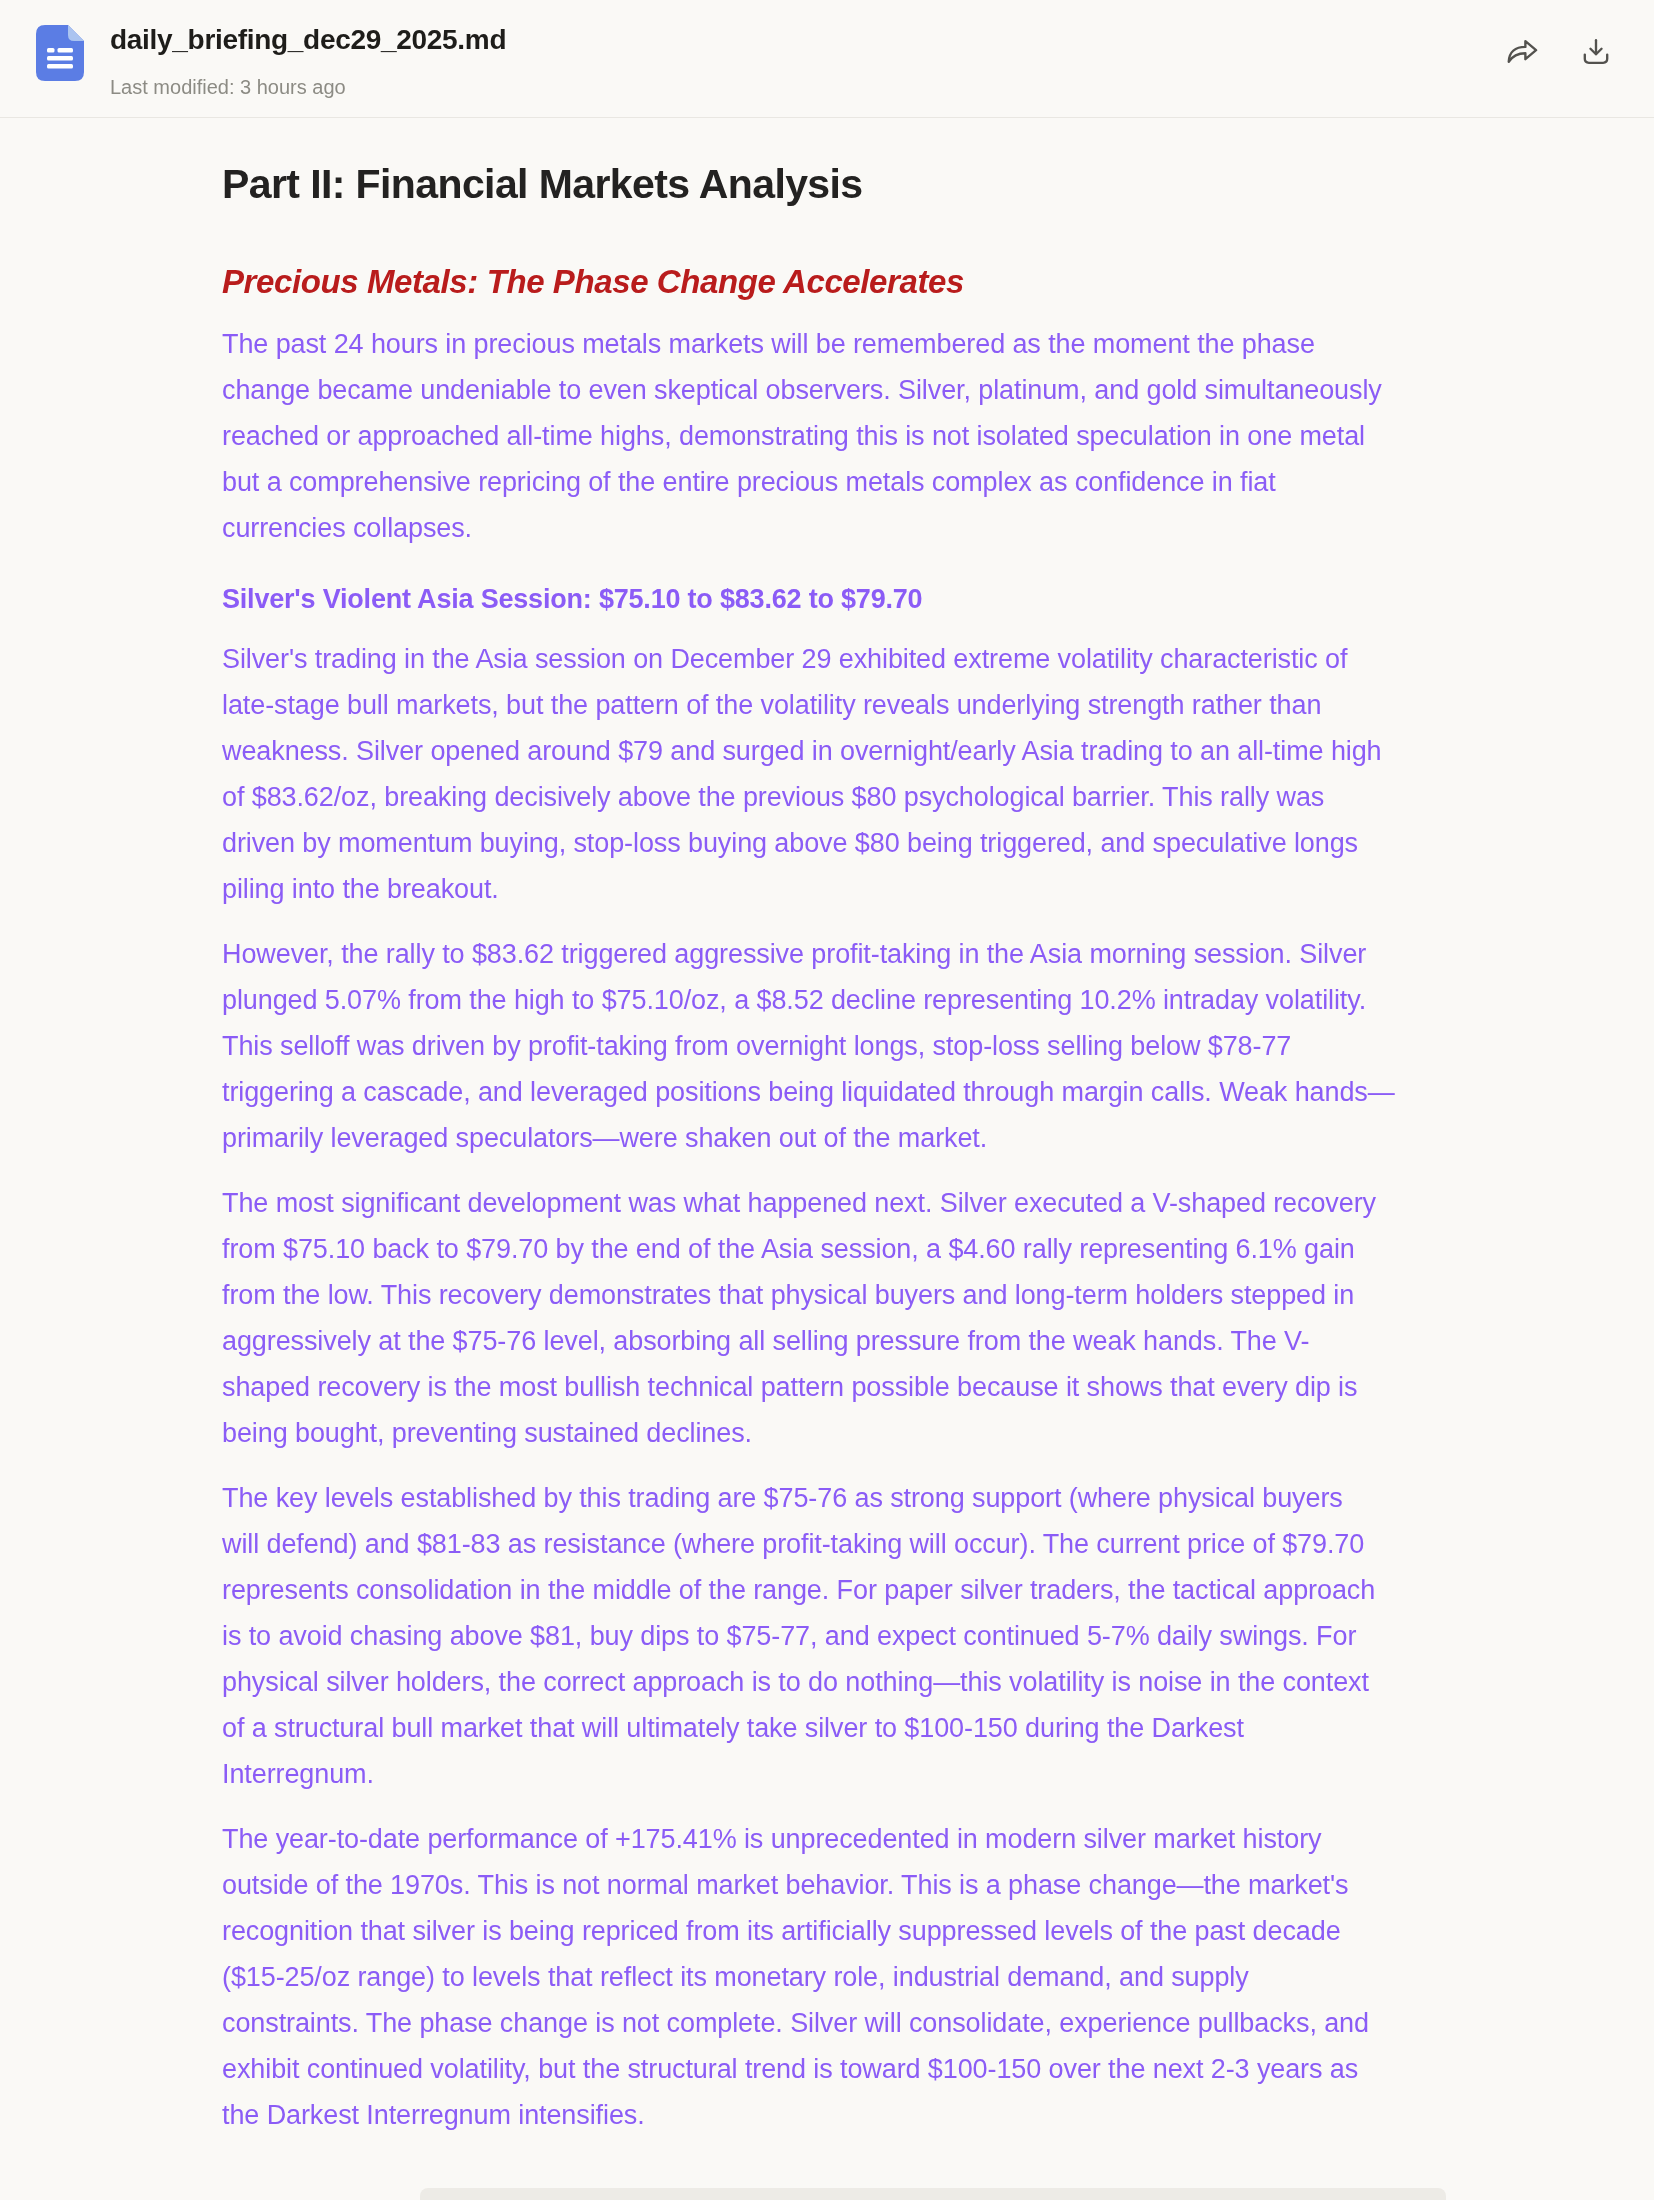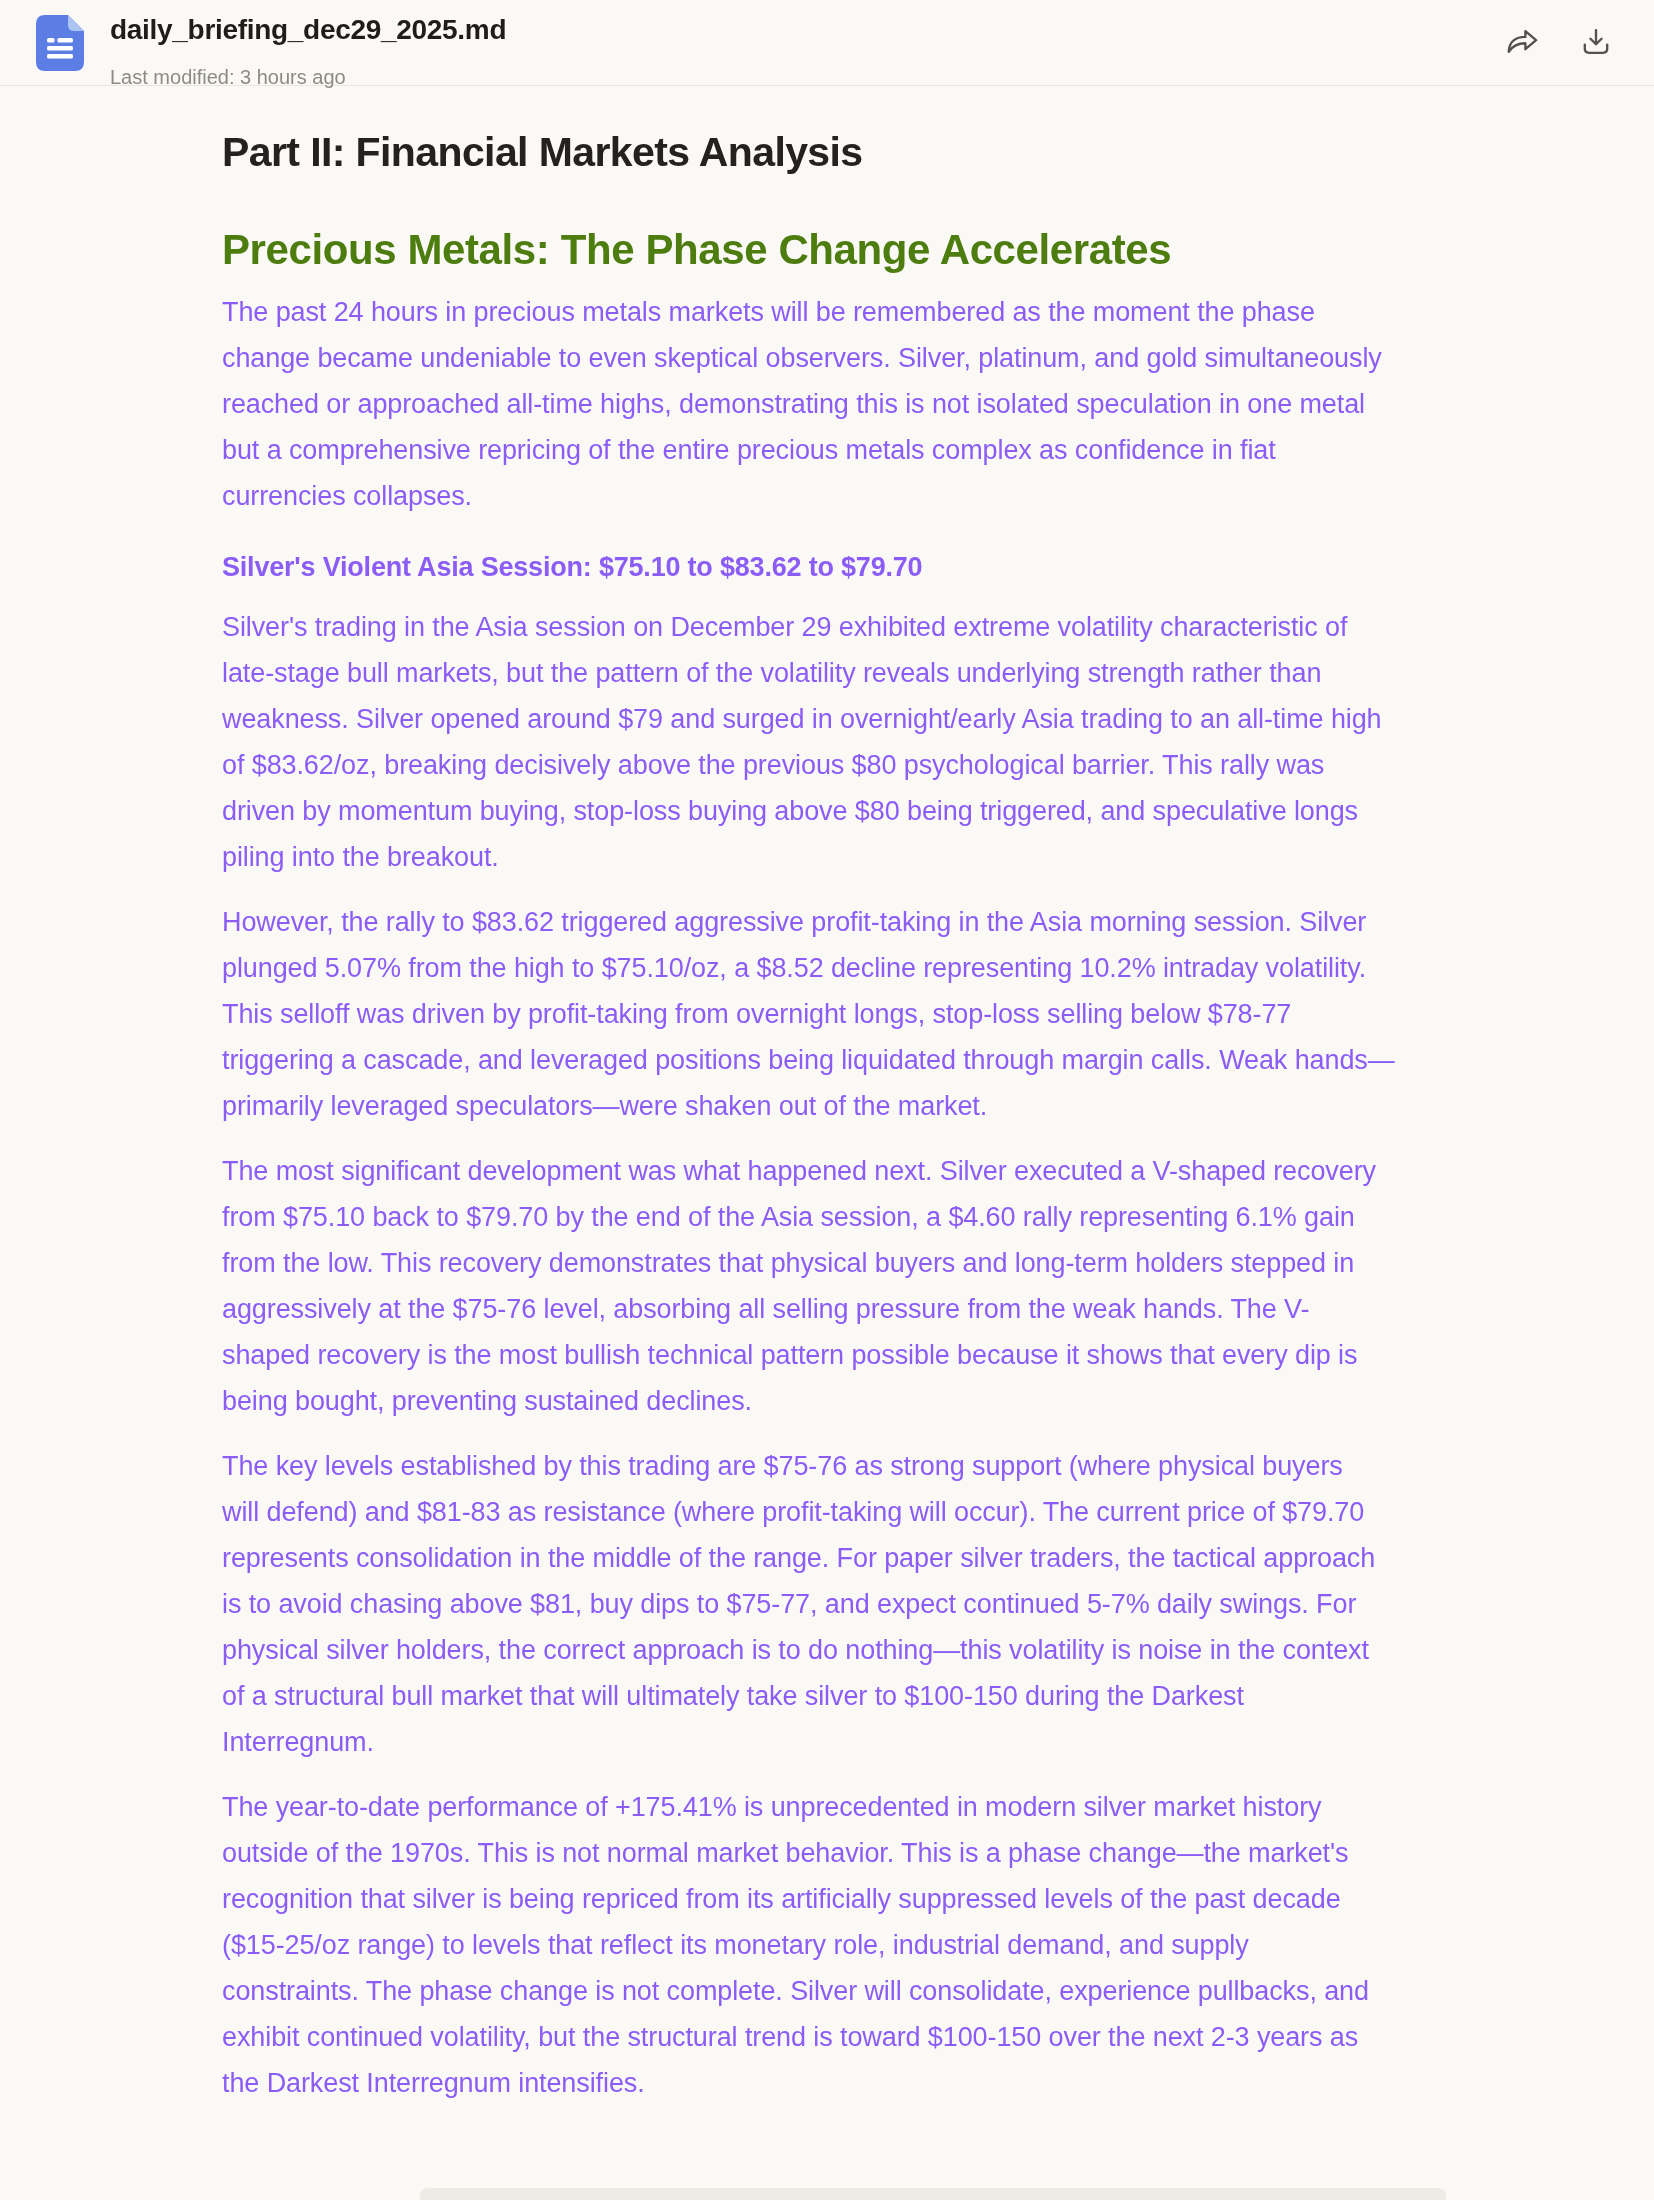"daily_briefing_dec29_2025.md" .header { height: 86px -> 118px; padding: 14px 42px 0 36px -> 24px 42px 0 36px }
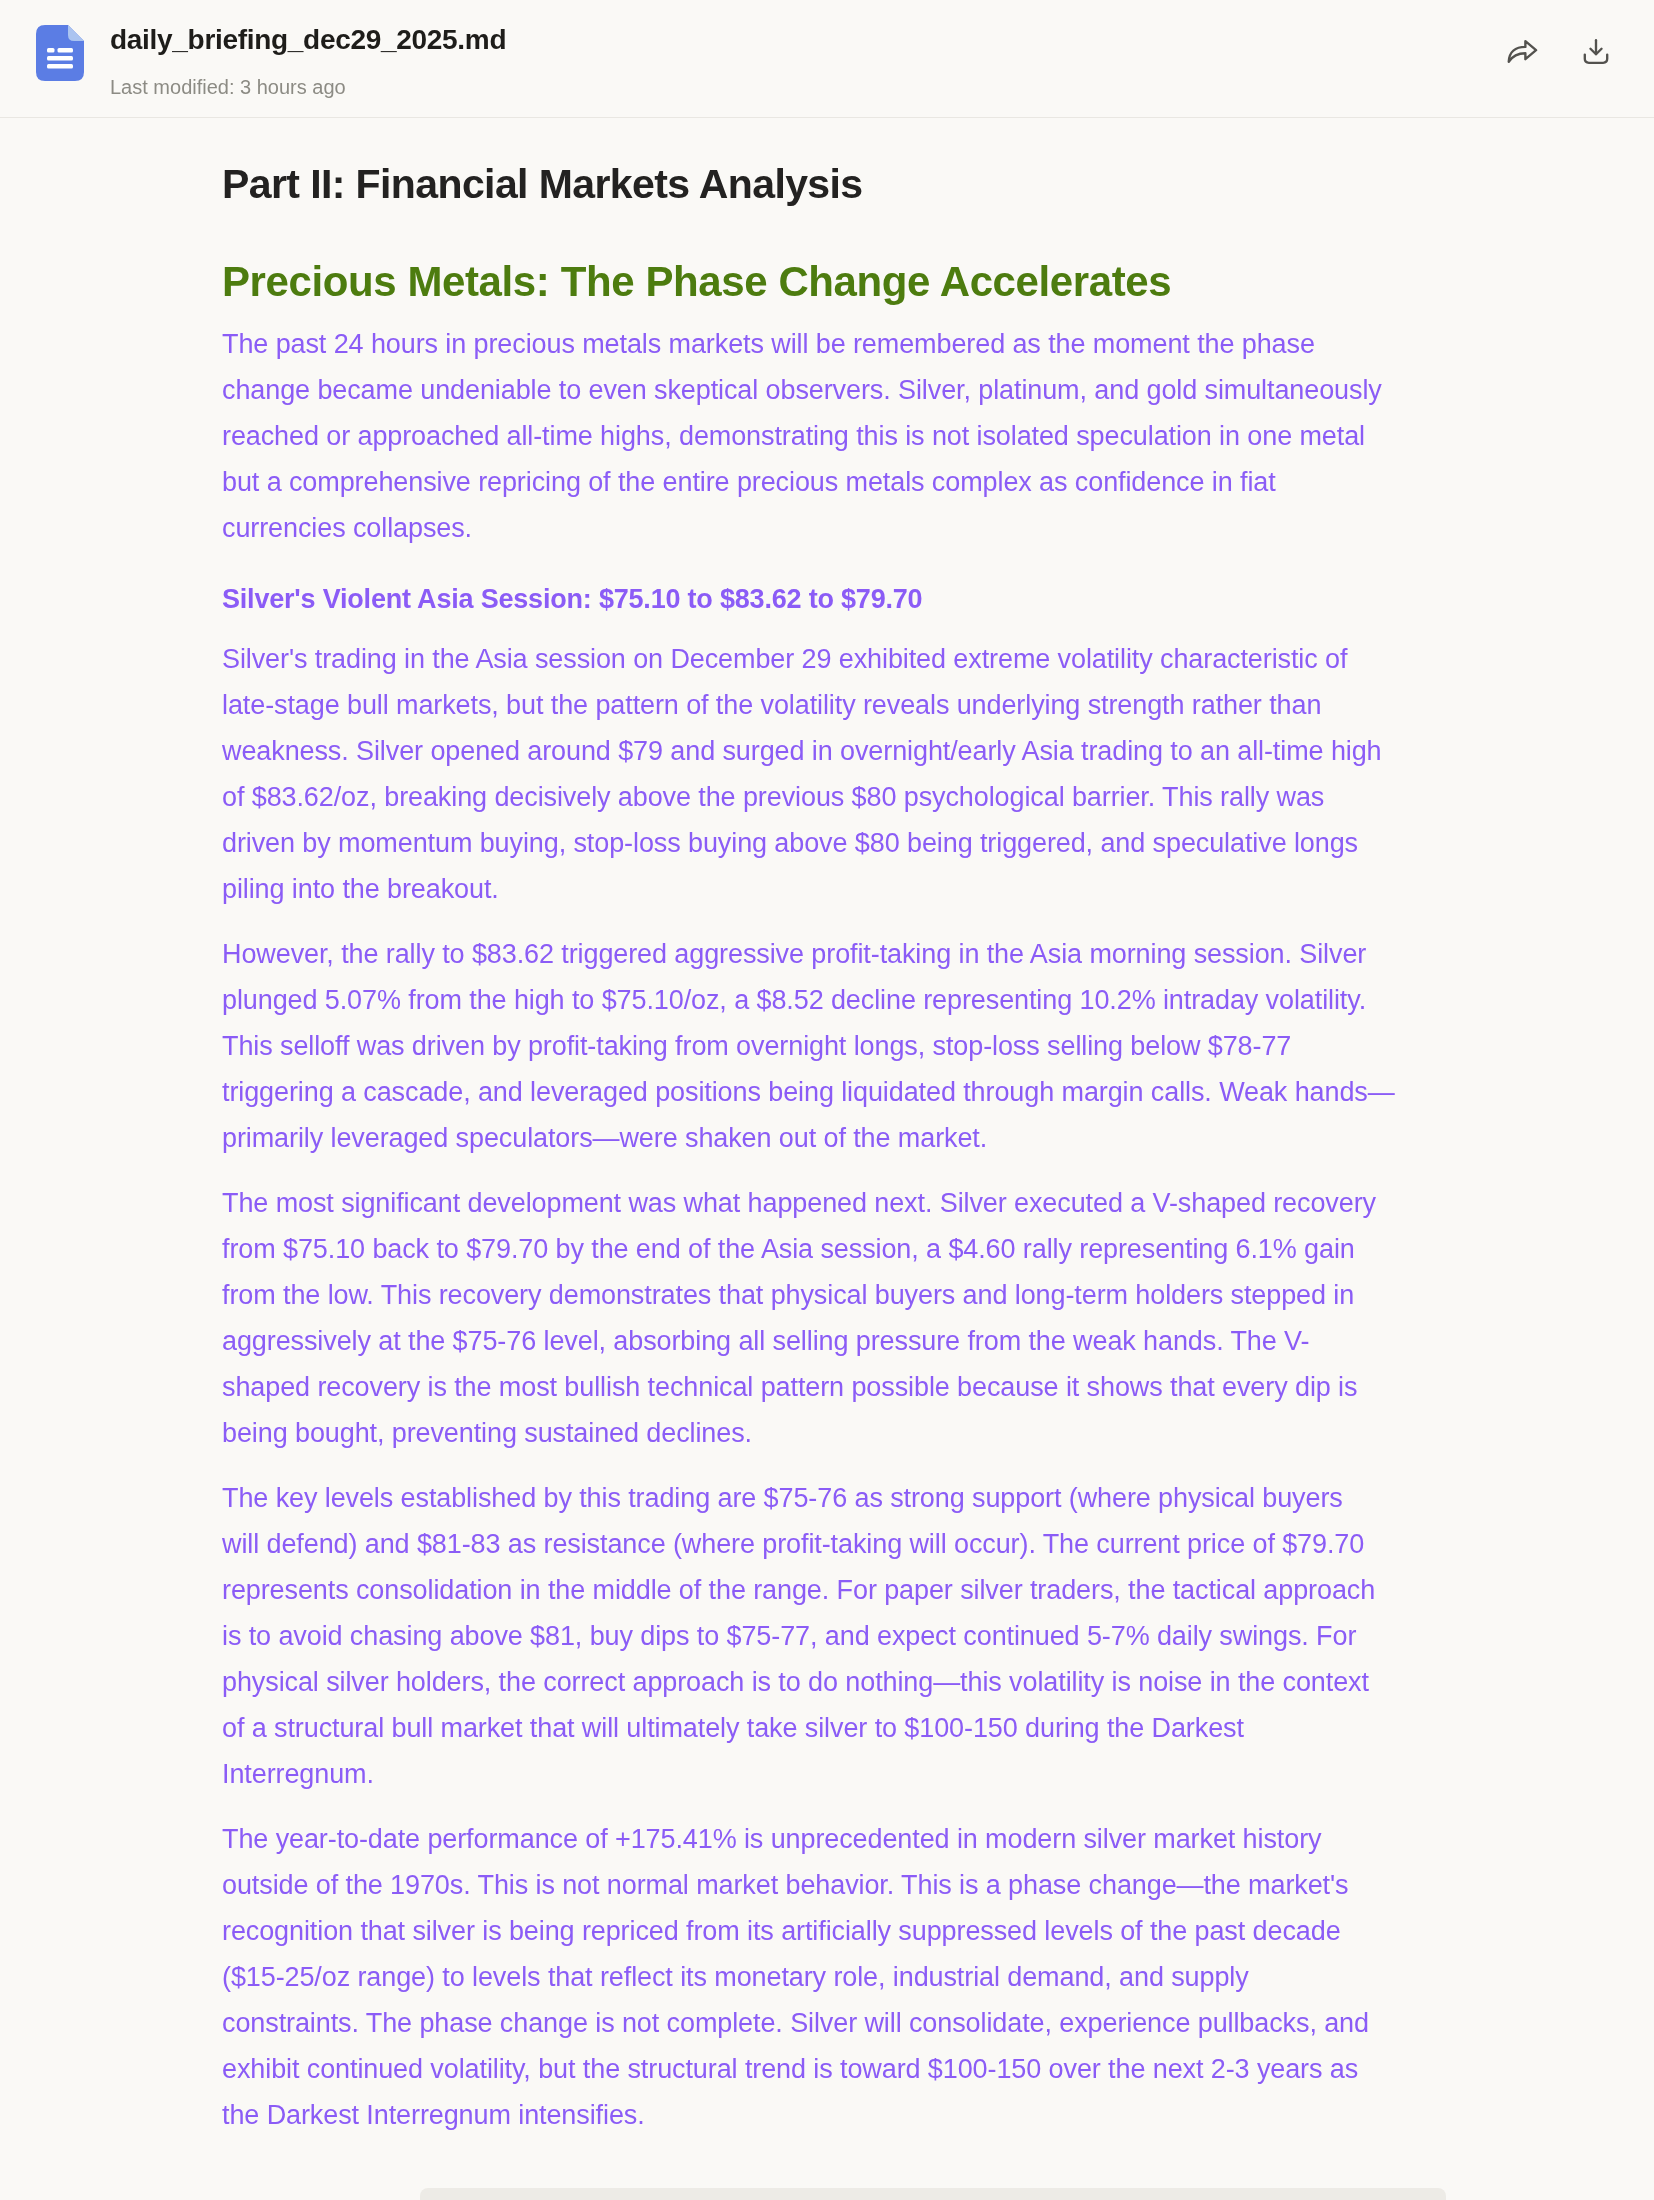"Precious Metals: The Phase Change" .content h2 { color: #4d7c0f -> #b91c1c; font-size: 42px -> 33px; font-style: none -> italic }
